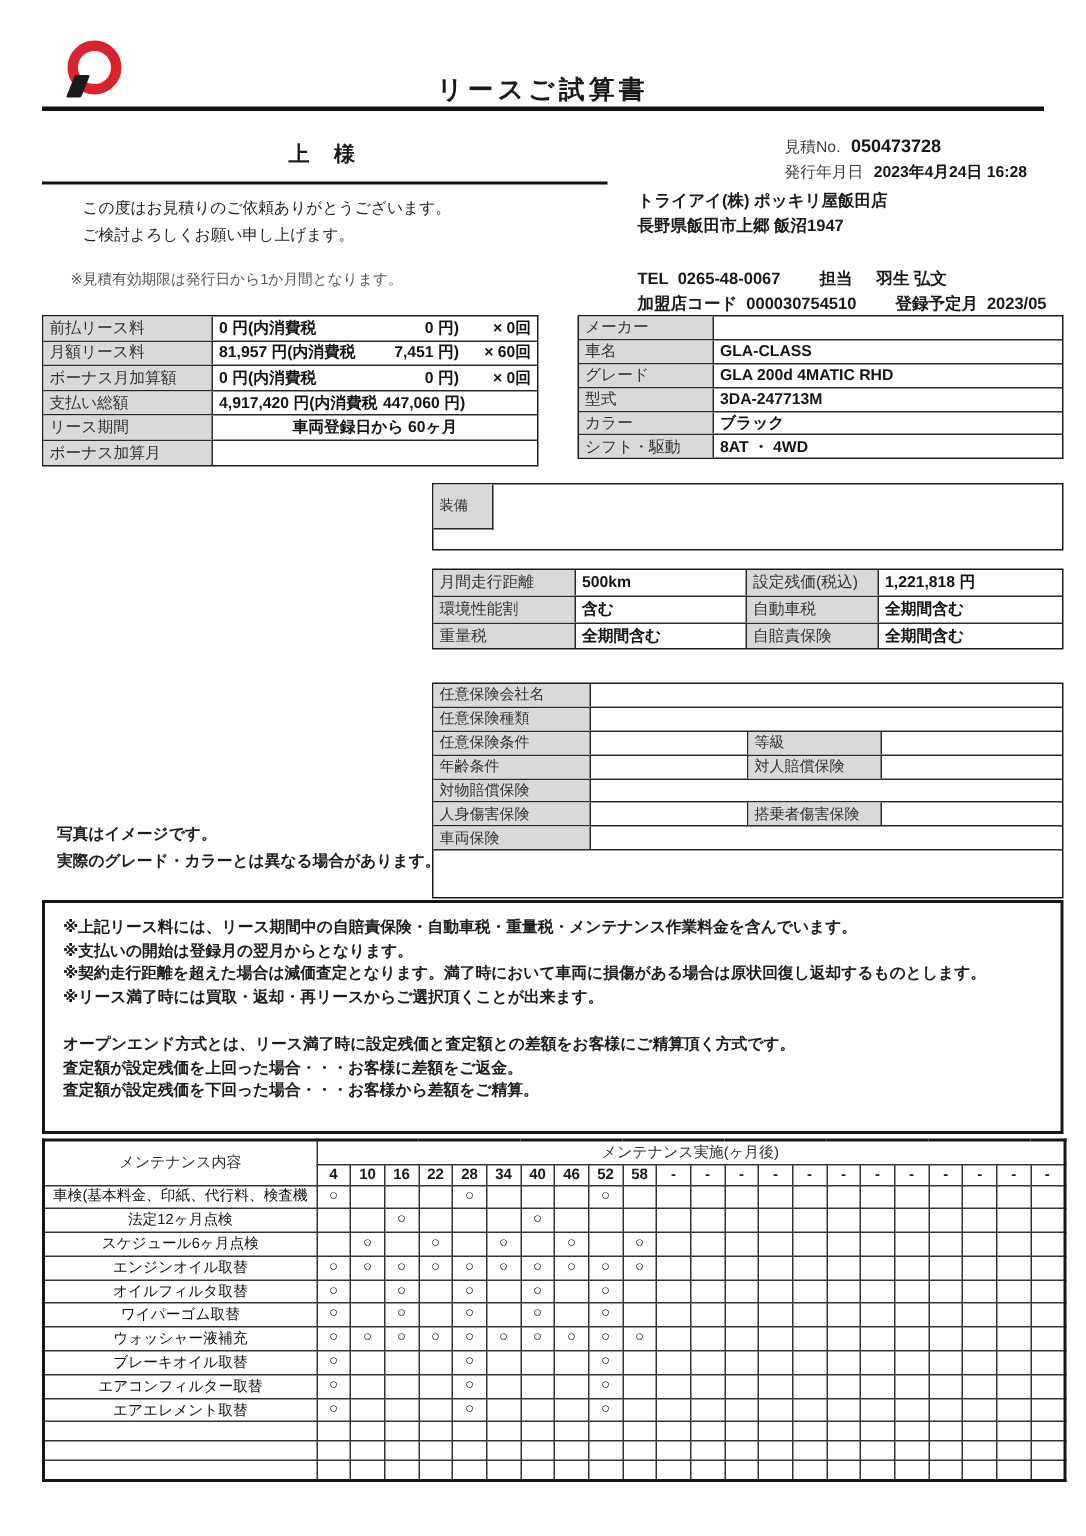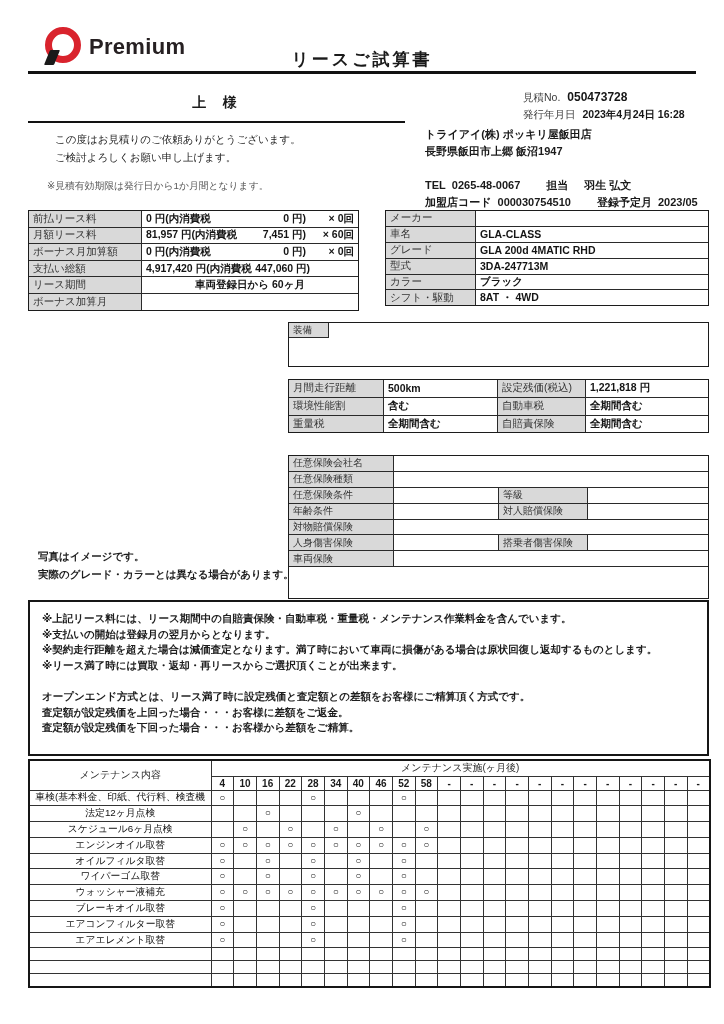"Premium" div.logo-text { html: <div>Premium</div> -> none }
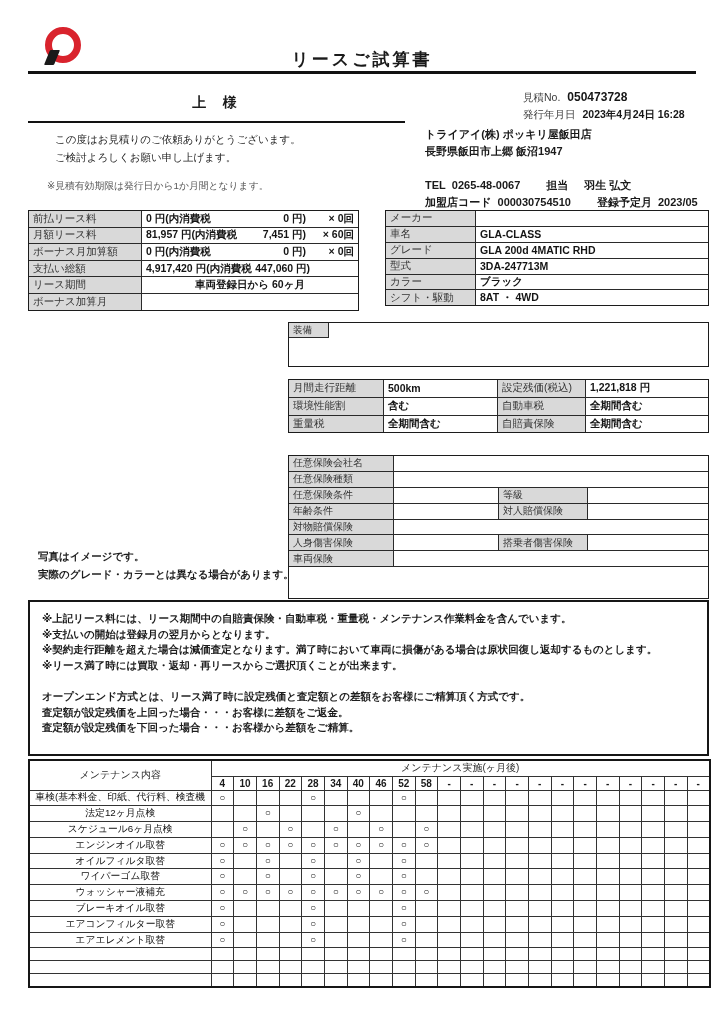"装備" .equip-label { height: 15px -> 30px }
